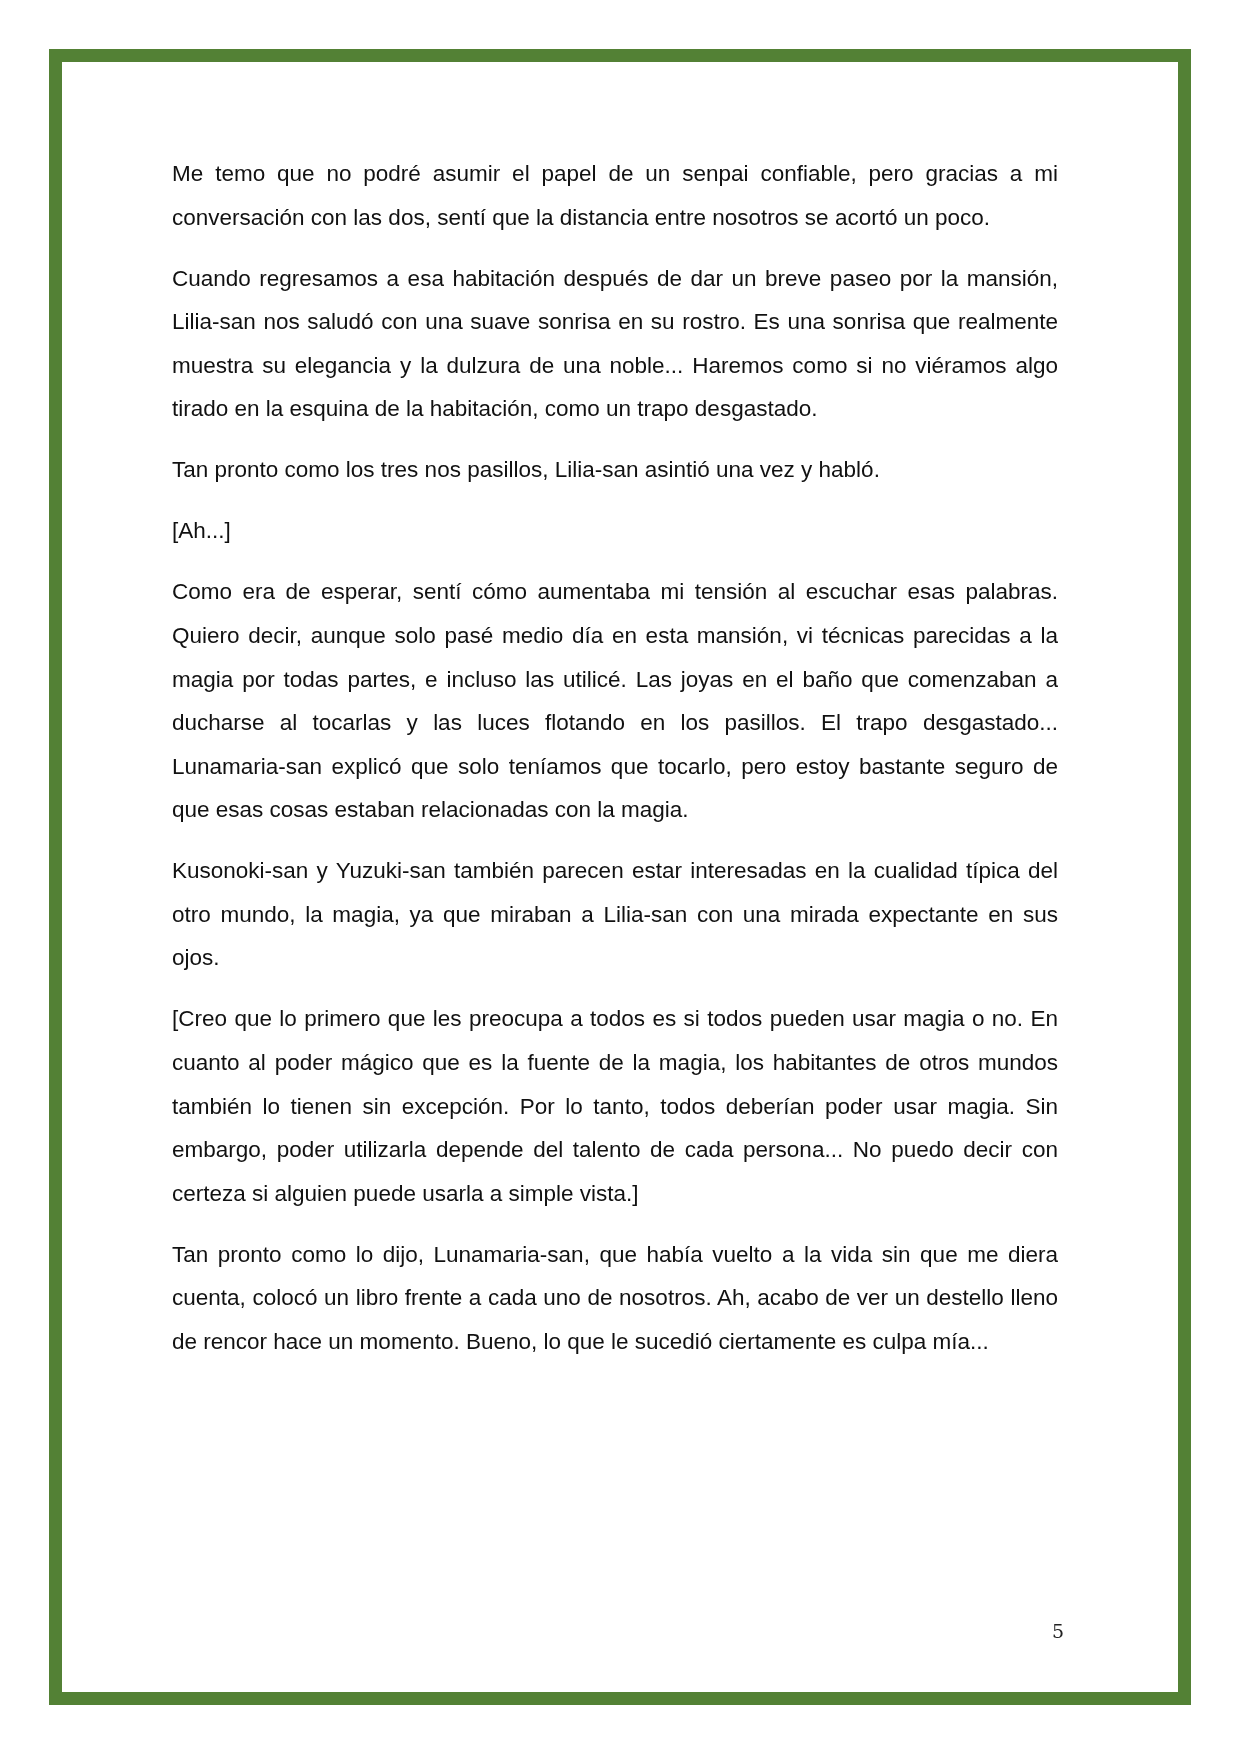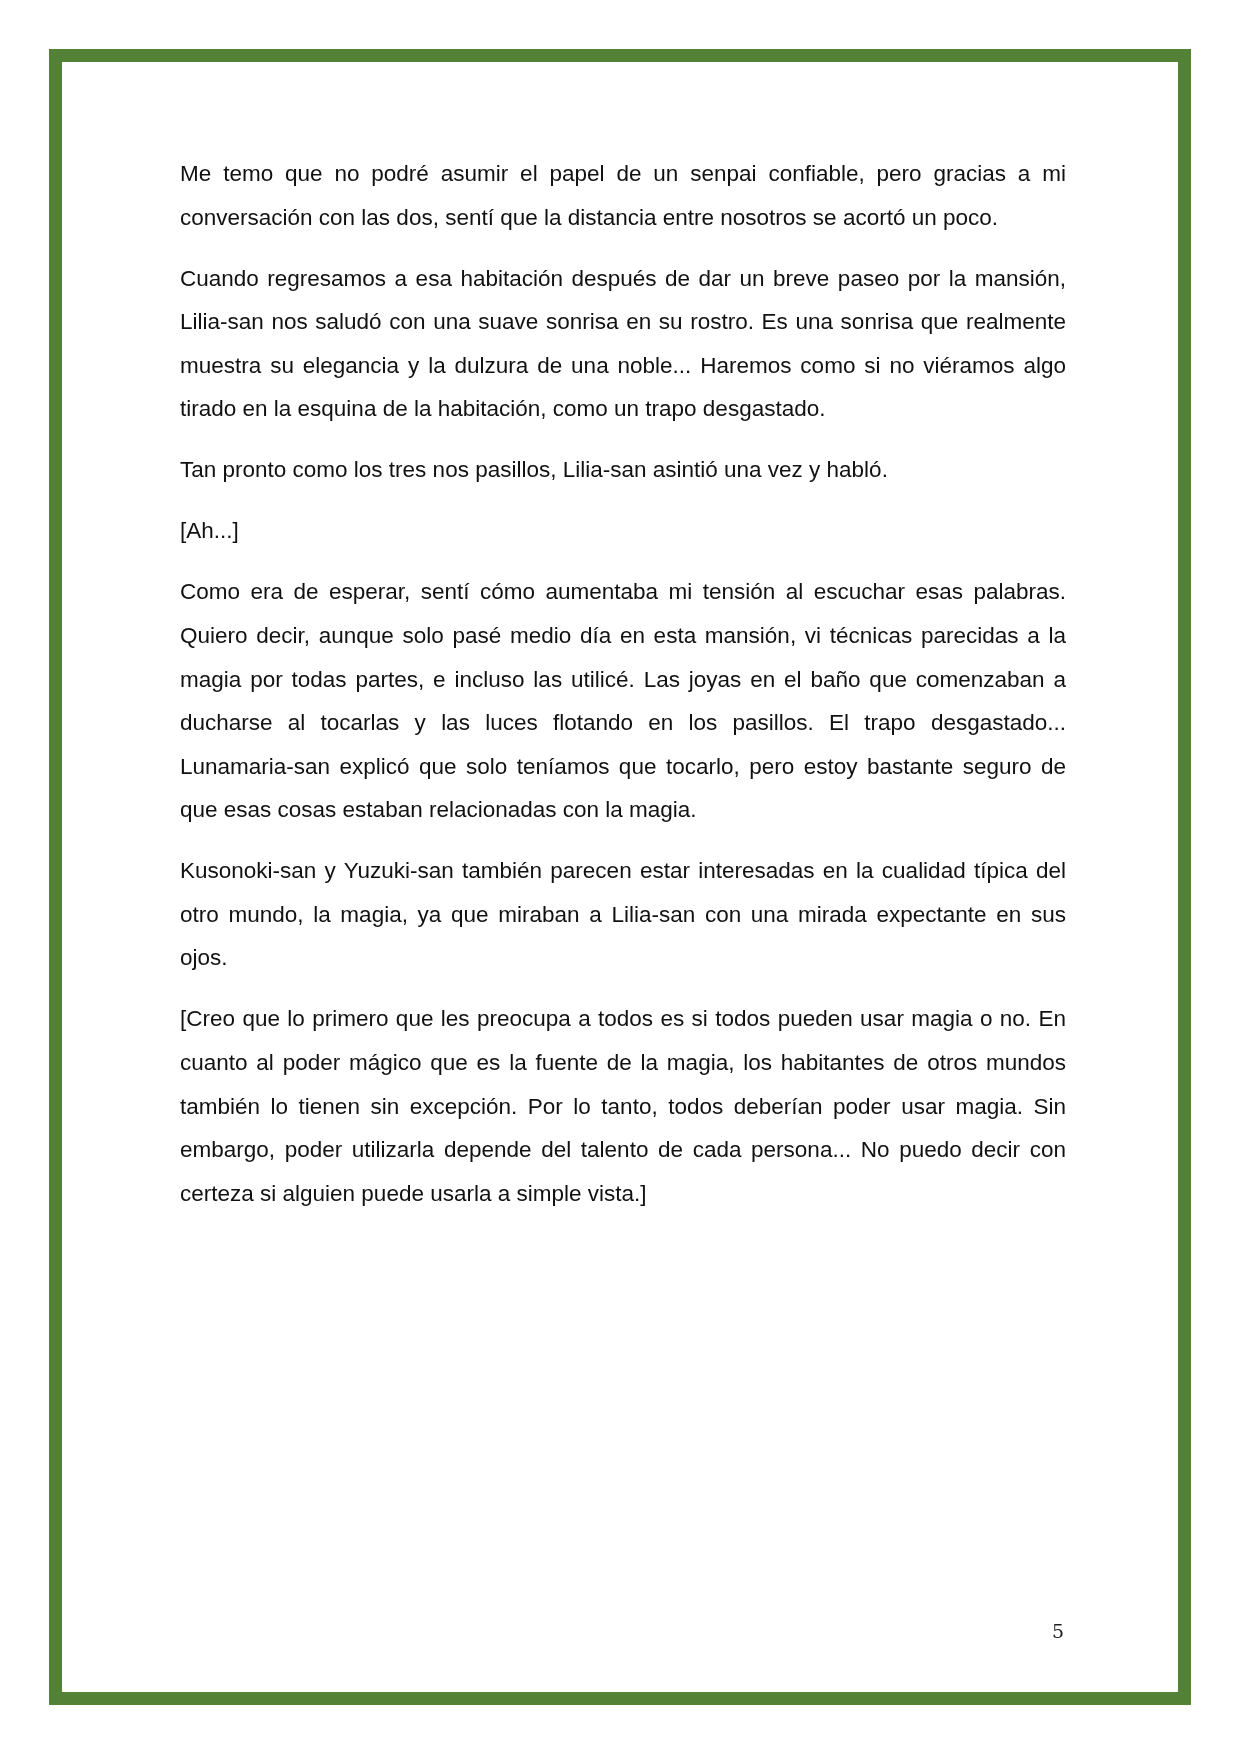"Me temo que no podré" .content { left: 180px -> 172px }
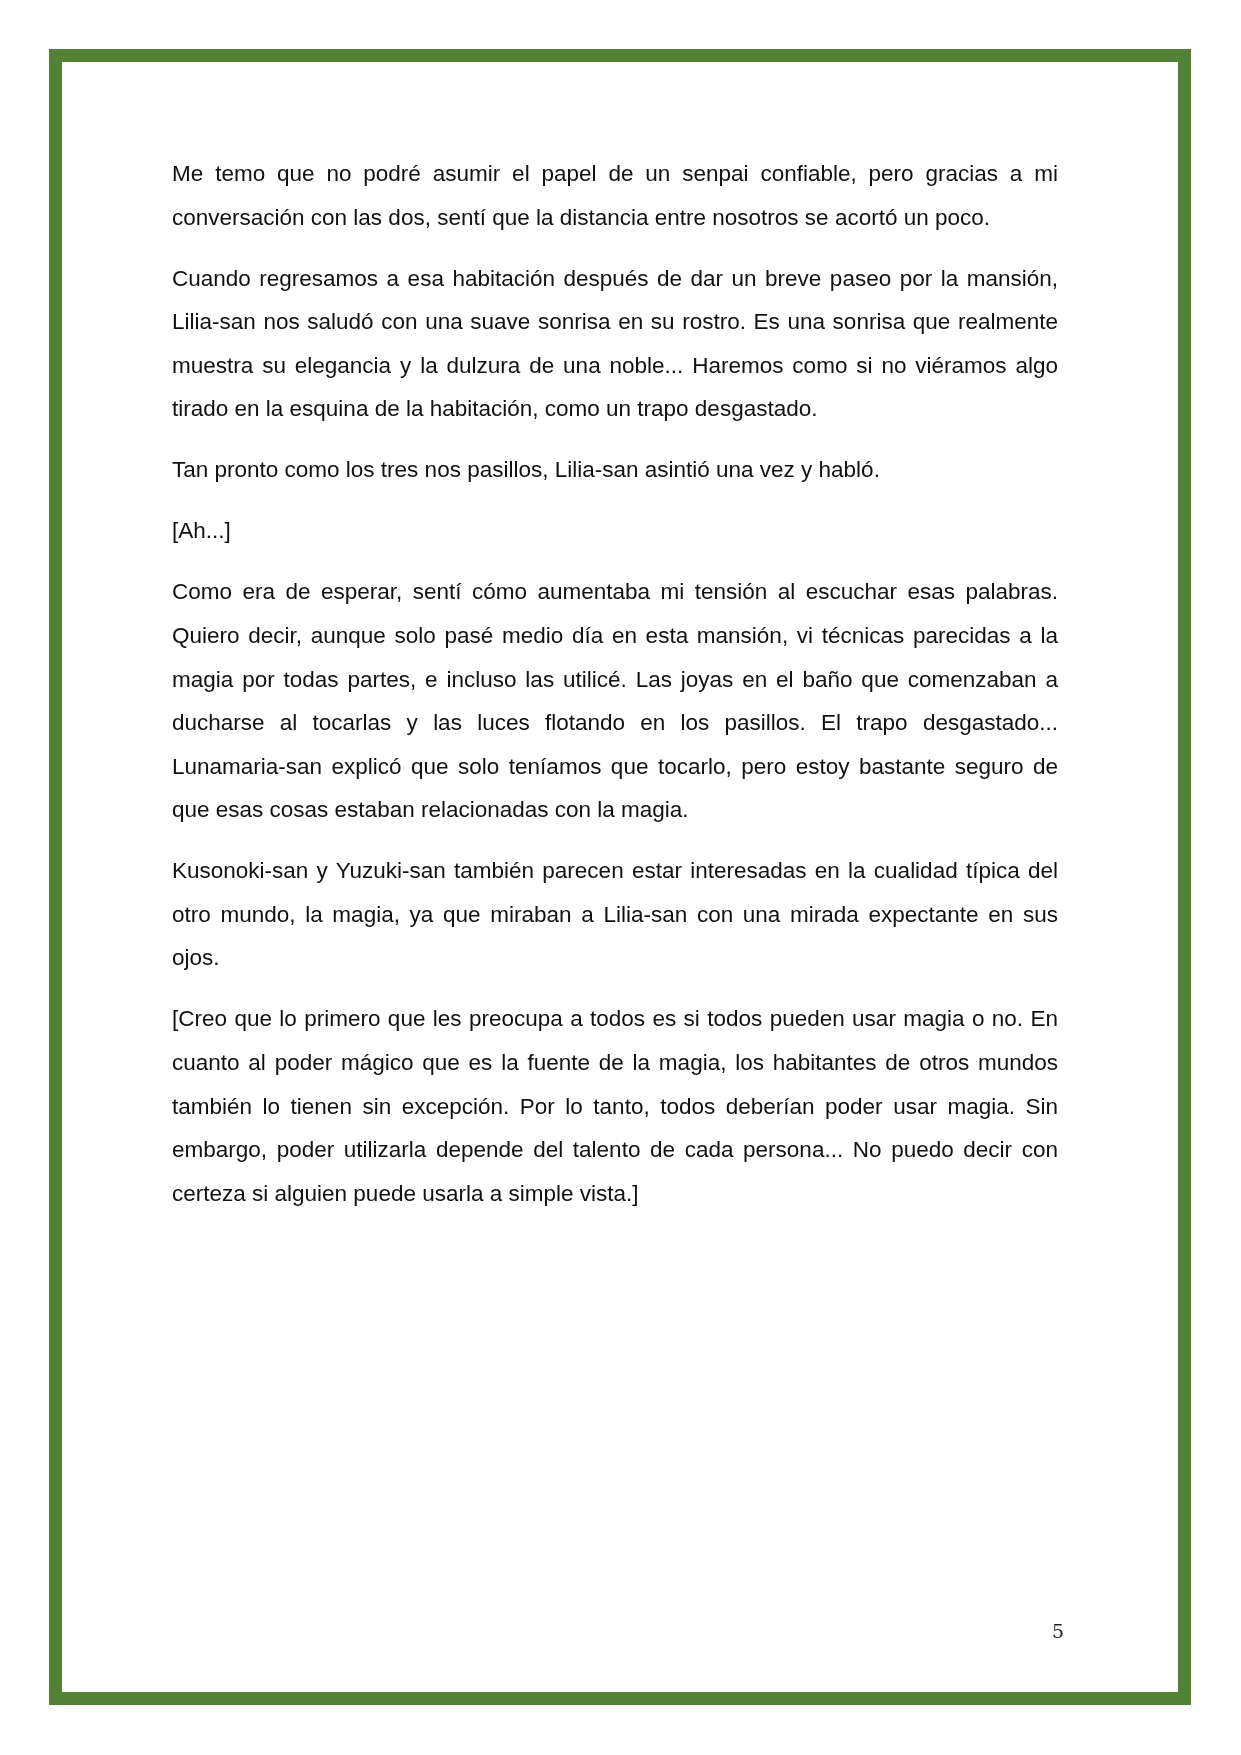"Tan pronto como lo dijo," p { html: none -> <p>Tan pronto como lo dijo, Lunamaria-san, que había vuelto a la vida sin que me diera cuenta, colocó un libro frente a cada uno de nosotros. Ah, acabo de ver un destello lleno de rencor hace un momento. Bueno, lo que le sucedió ciertamente es culpa mía...</p> }
